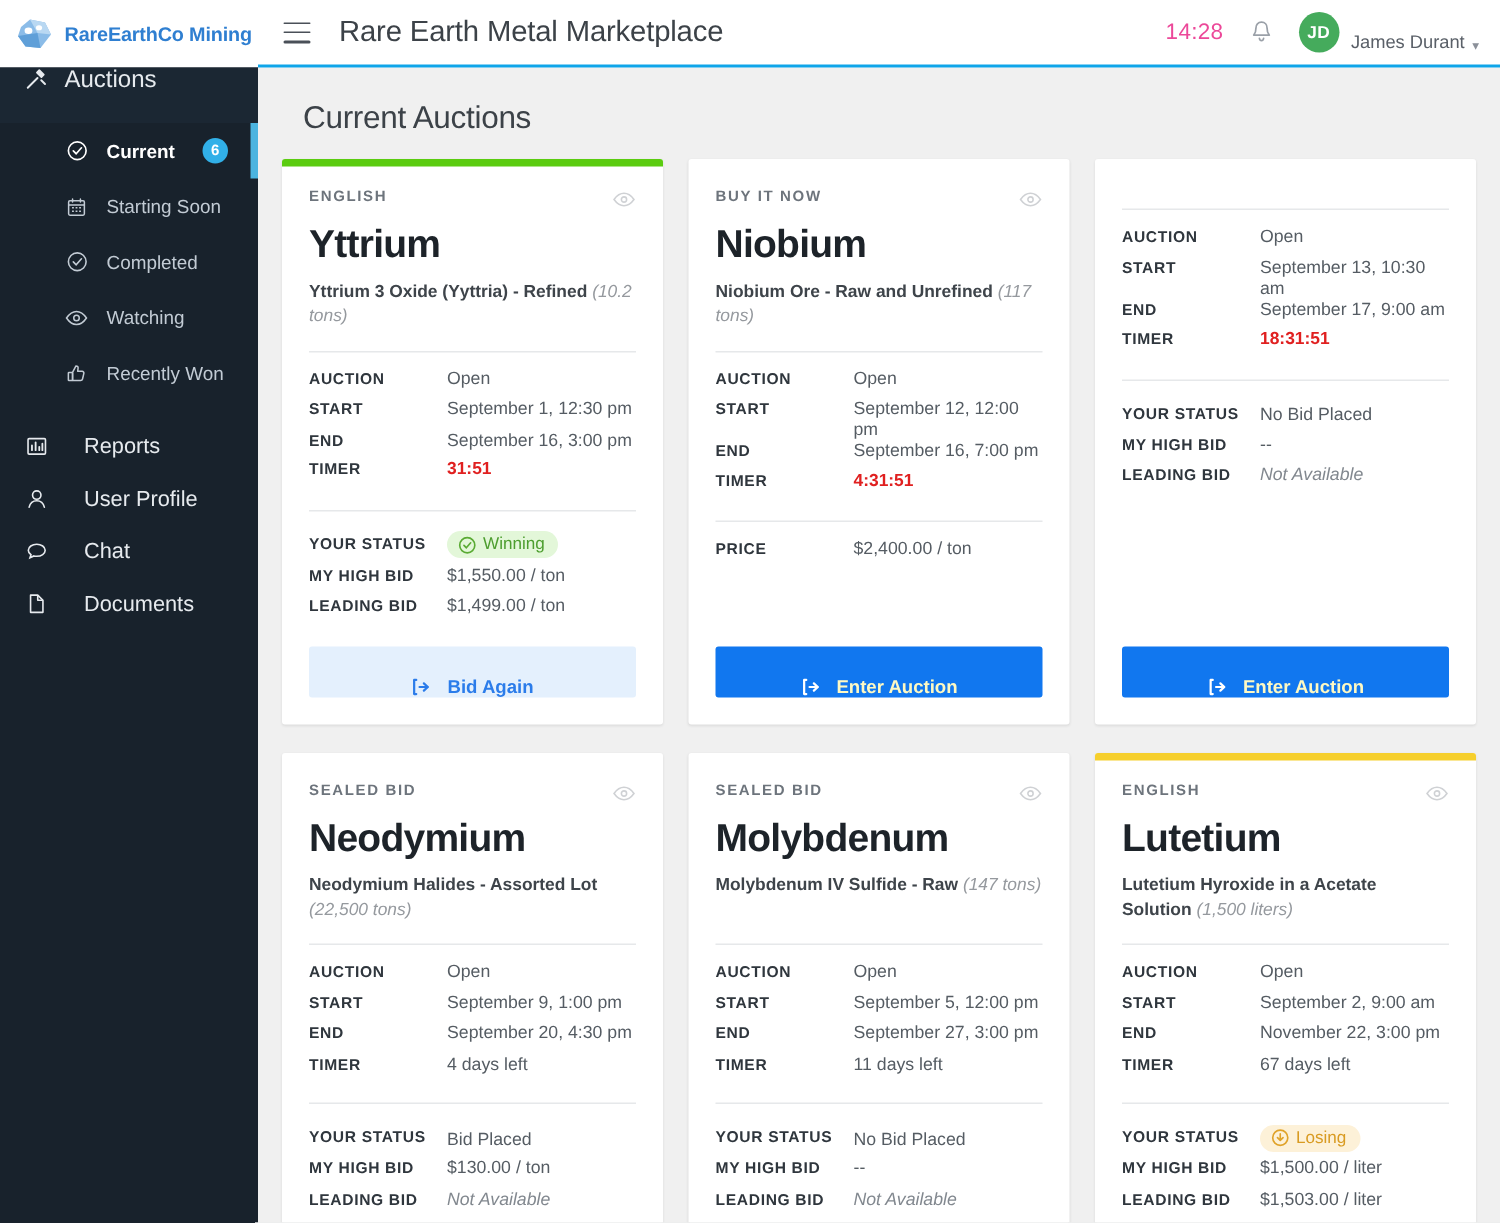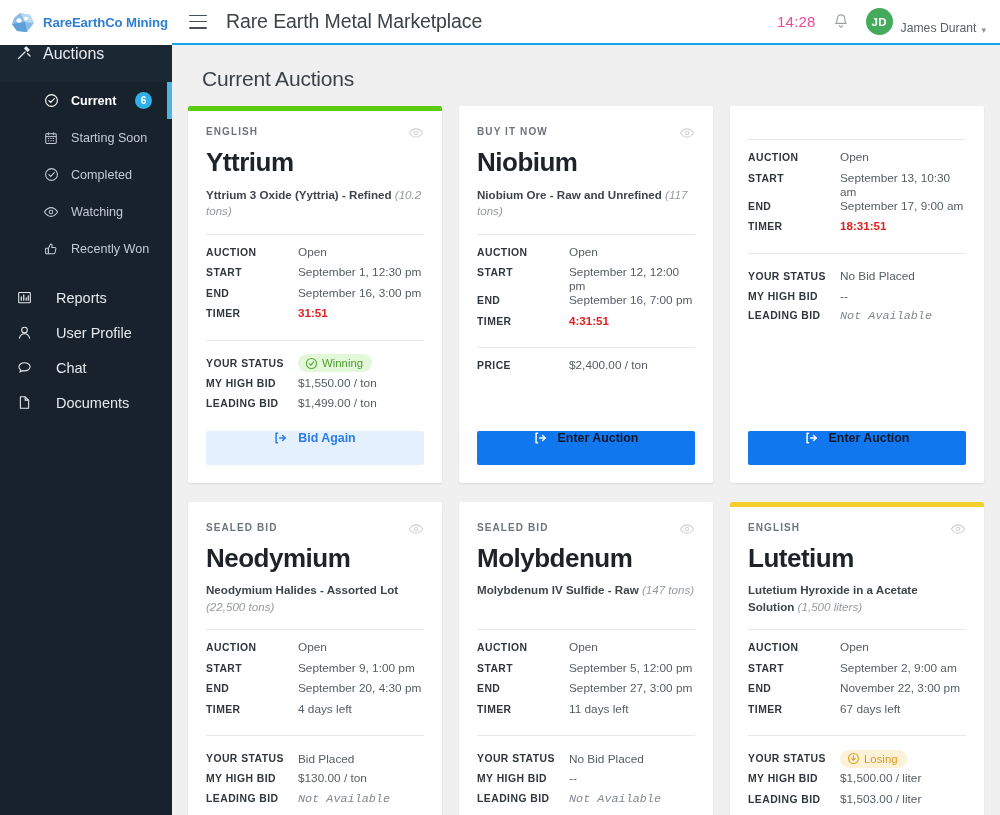"Not Available" .row .v.na { font-family: Liberation Mono, monospace -> none }
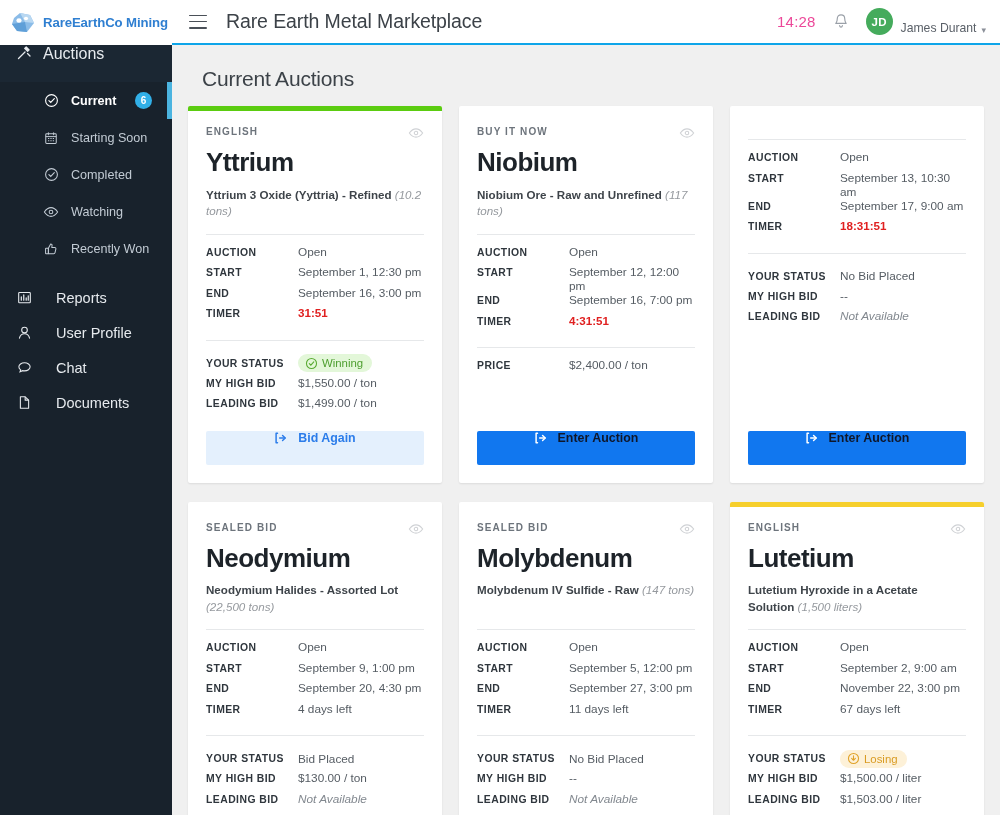"Bid Again" .btn { align-items: flex-start -> flex-end }
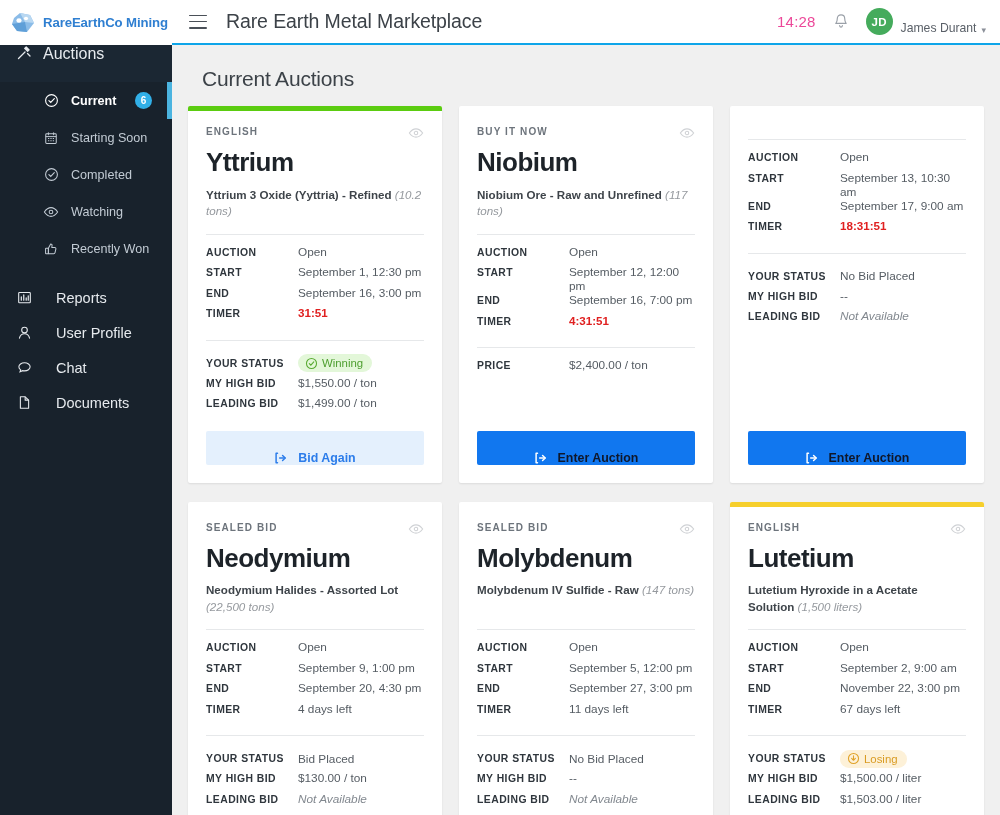"Enter Auction" .btn.primary { color: #0f172a -> #fef9c3 }
